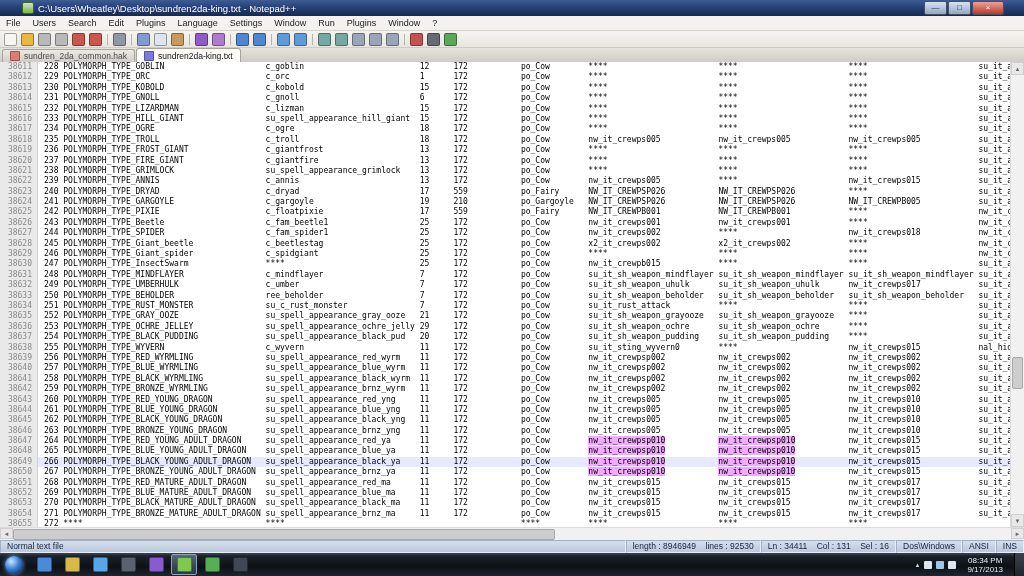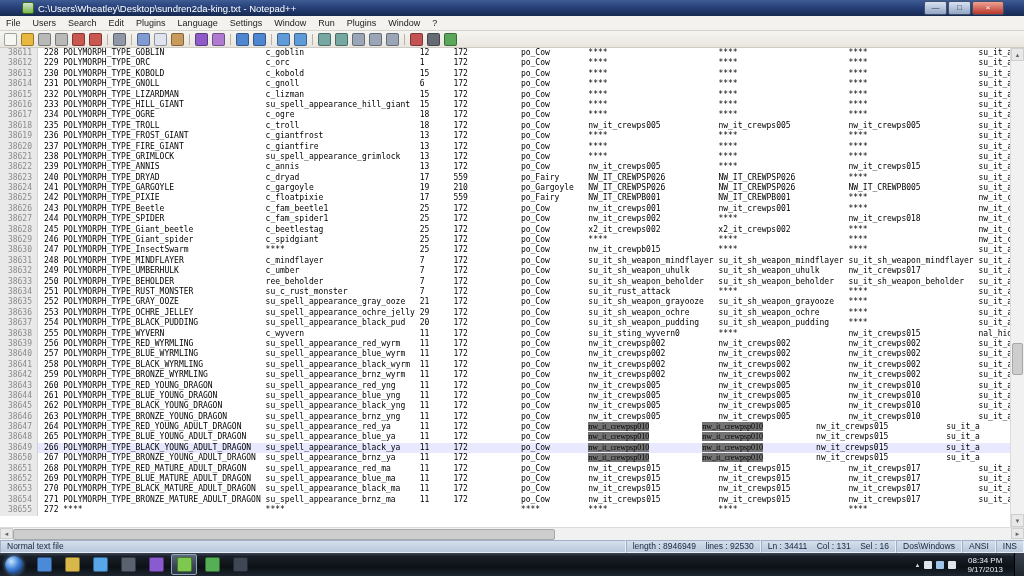"sundren_2da_common.hak" div.tabbar { html: none -> <div> <span> <span></span> <span>sundren_2da_common.hak</span> </span> <span> <span></span> <span>sundren2da-king.txt</span> </span> </div> }
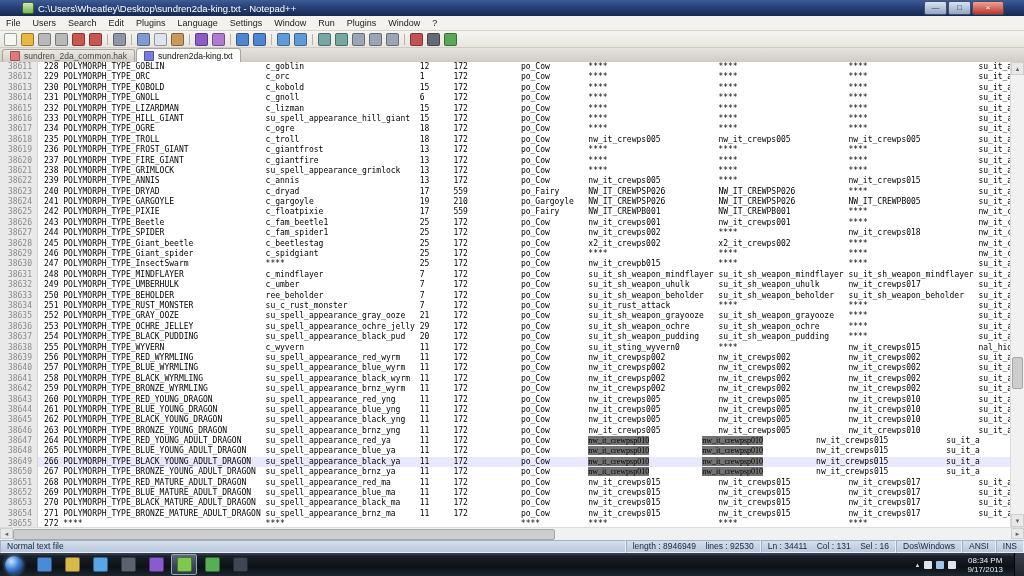"nw_it_crewpsp010" .hl { background: #737373 -> #f0abfc; font-family: Liberation Serif, serif -> none }
